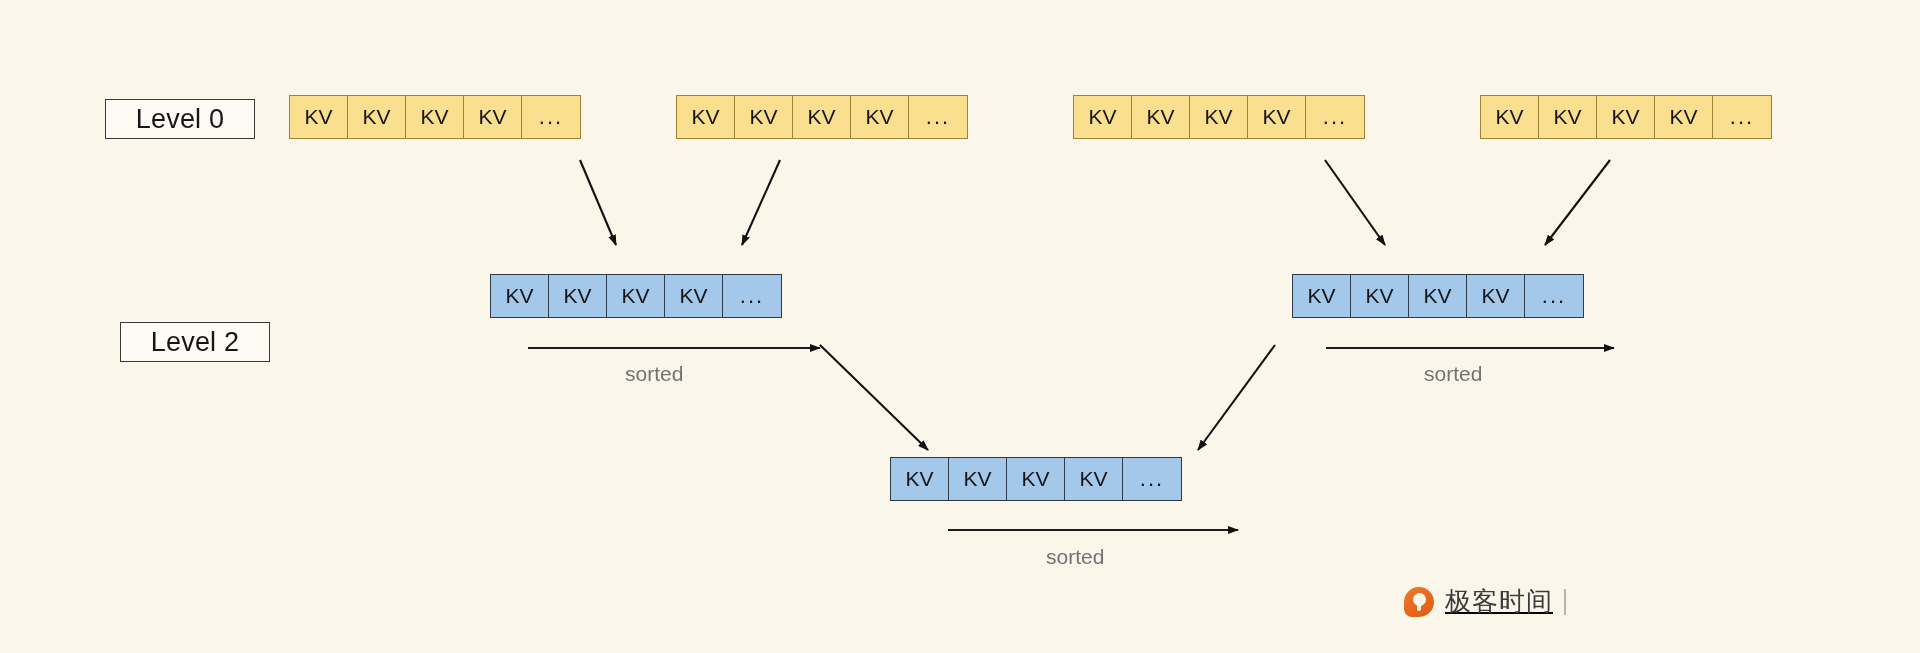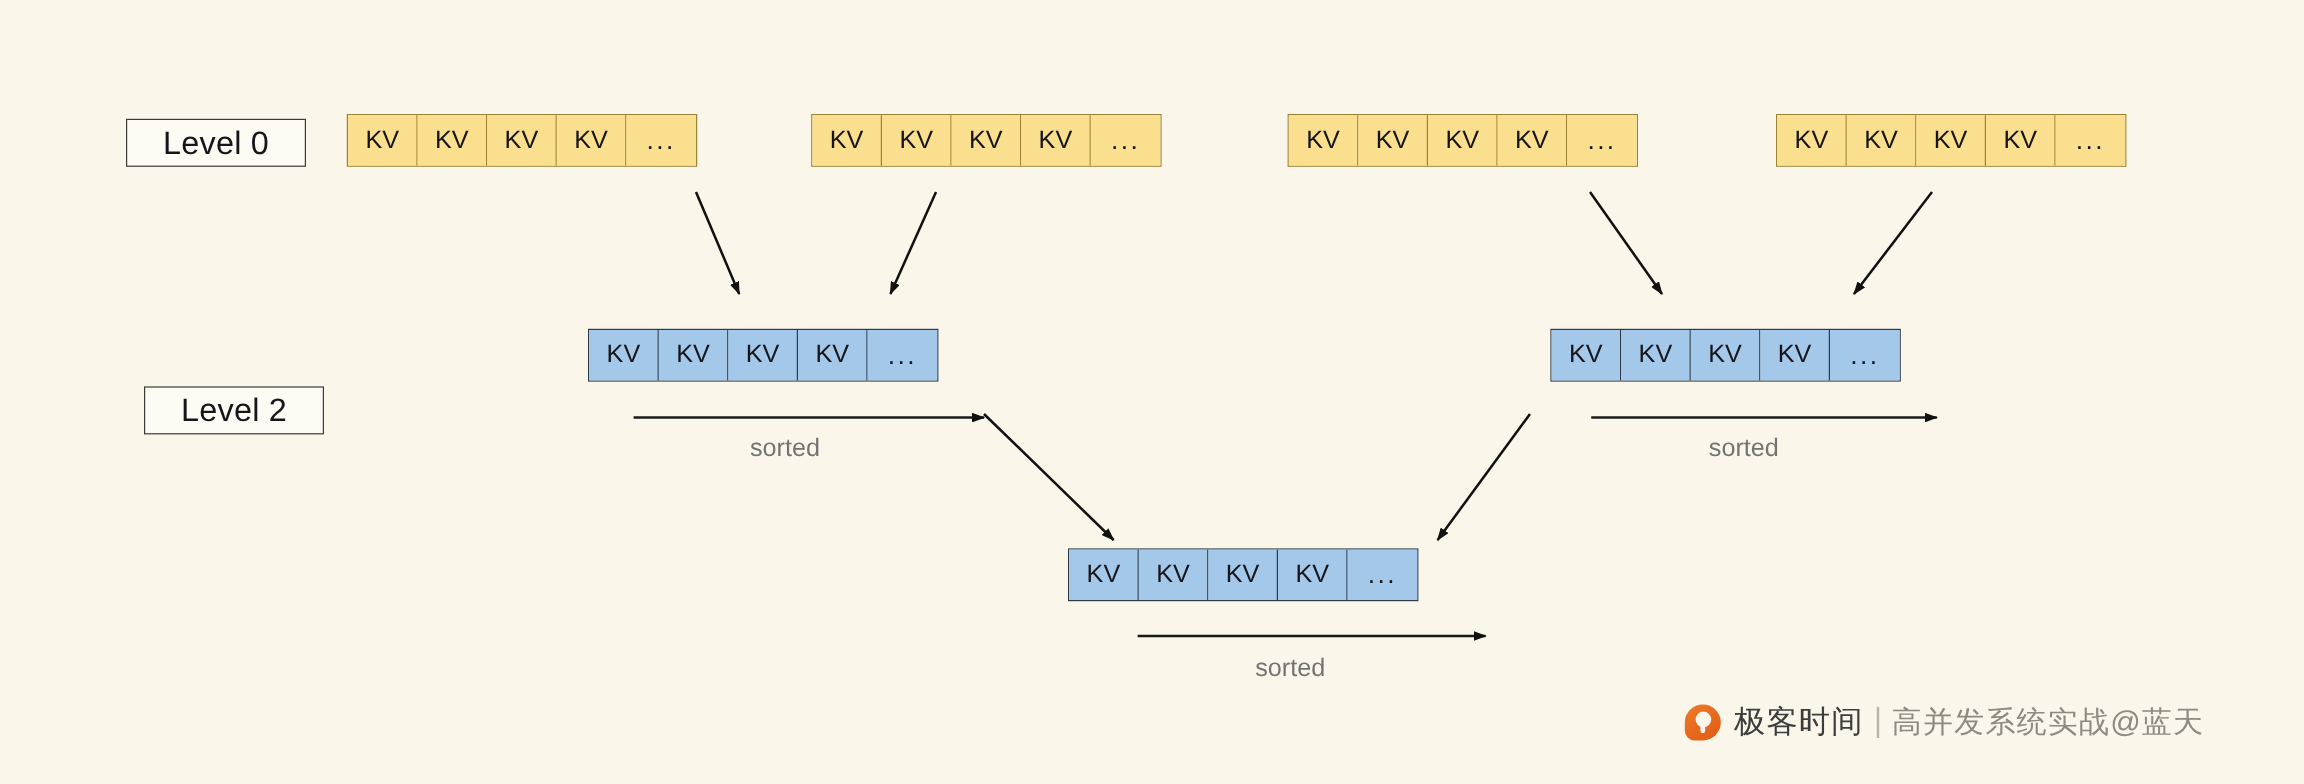"极客时间" div.watermark { text-decoration: none -> underline }
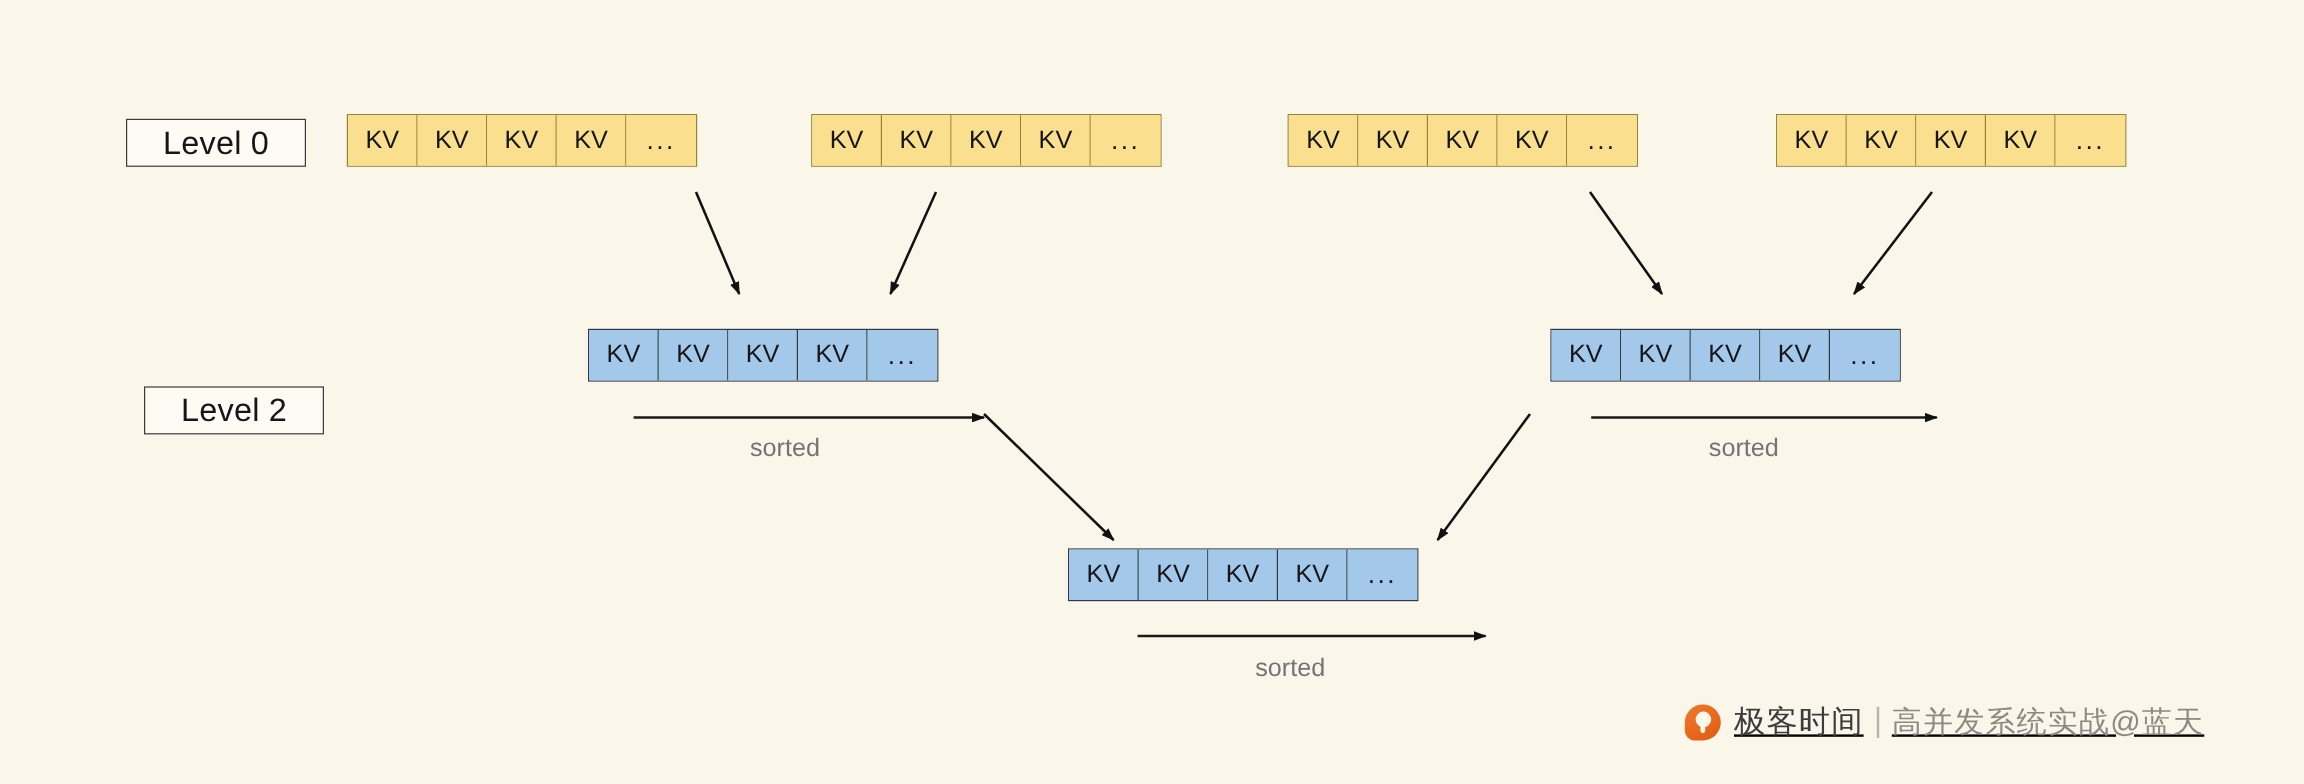"高并发系统实战@蓝天" div.wm-course { html: <div>高并发系统实战@蓝天</div> -> none }
